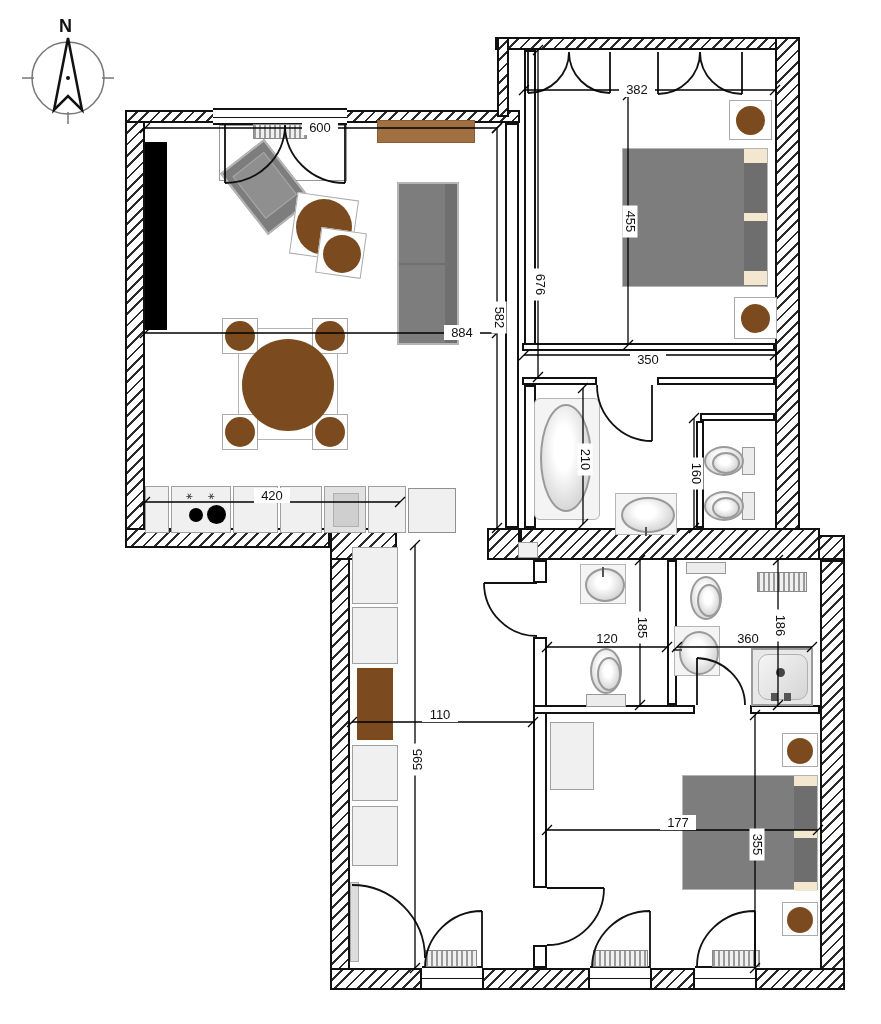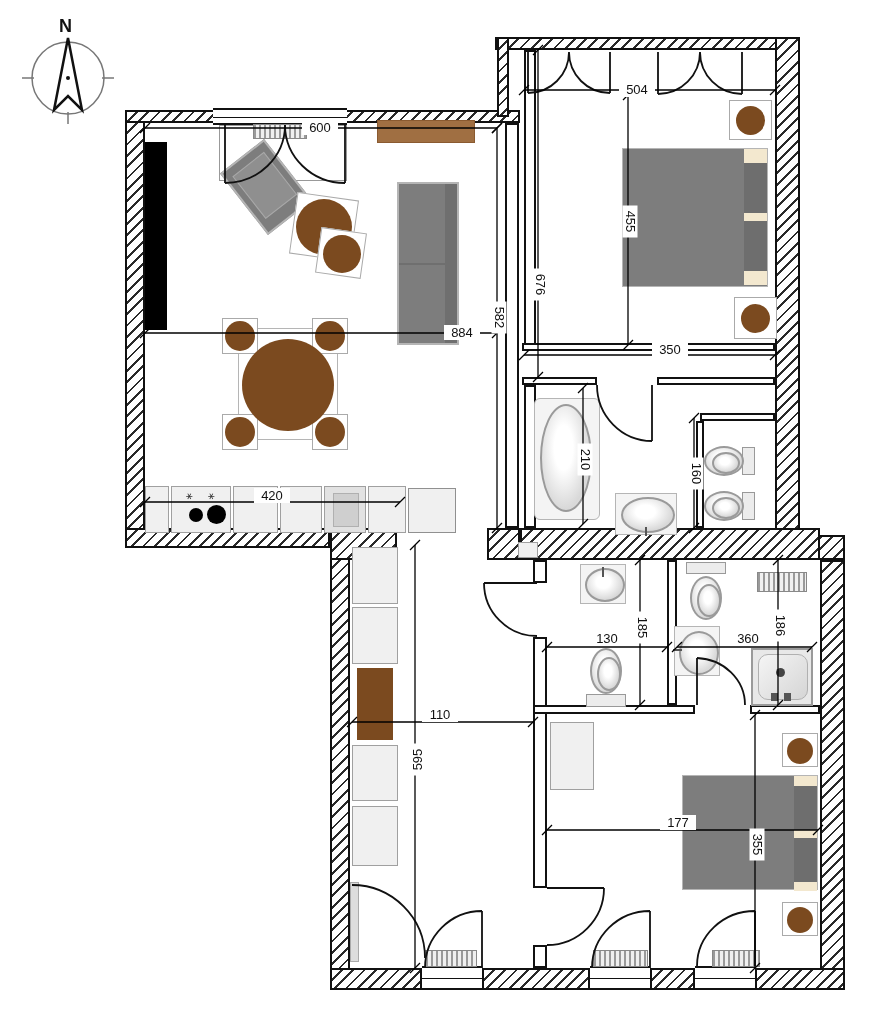"504" div.dl { text: 504 -> 382 }
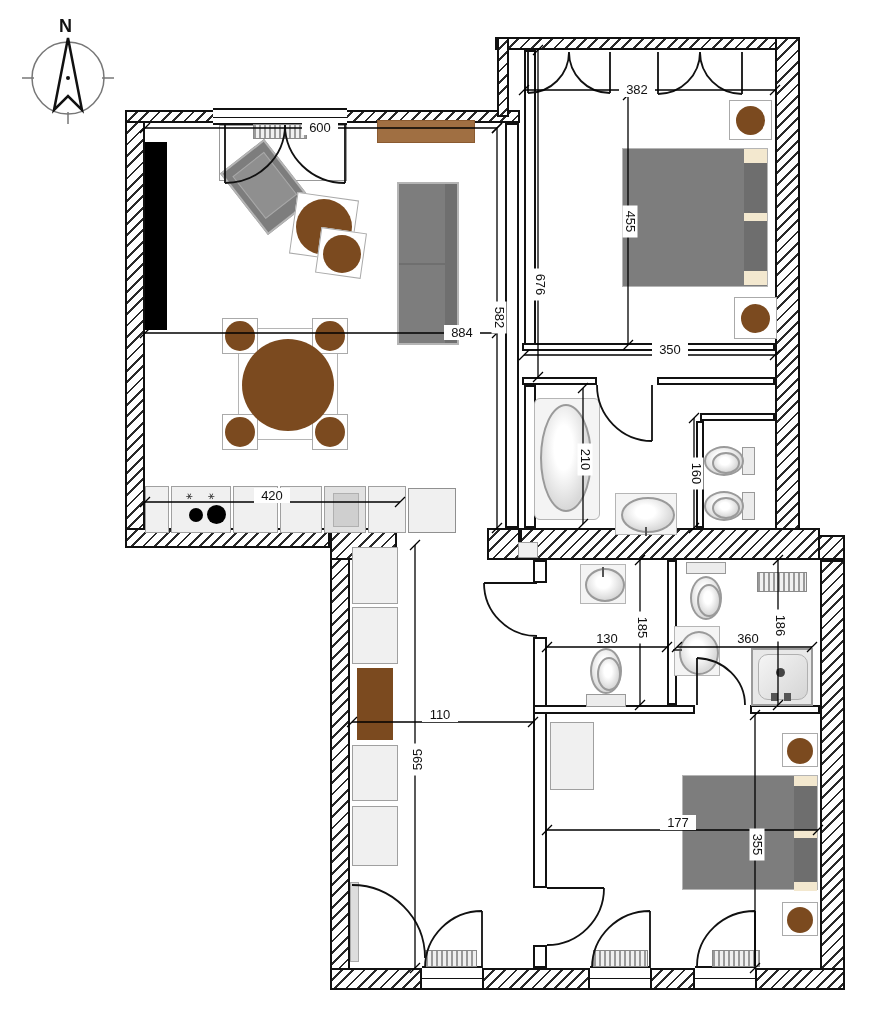"350" div.dl { margin-left: 22px -> none; top: 342px -> 352px }
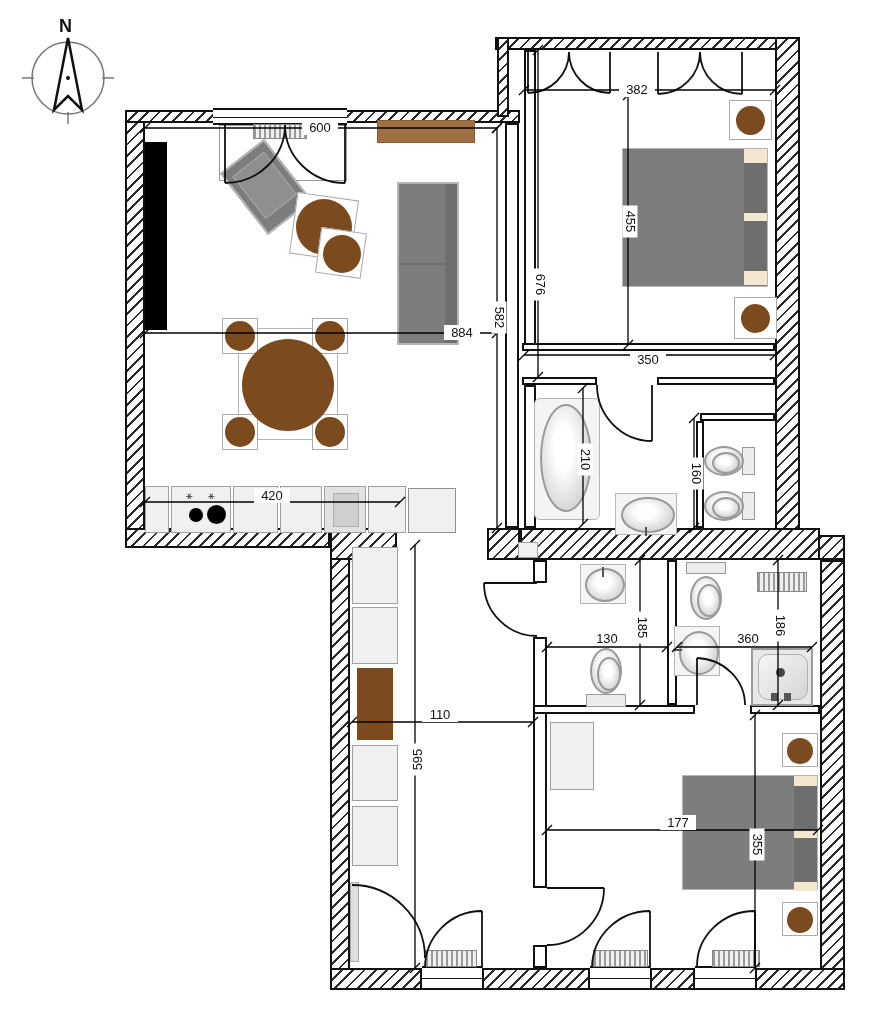"130" div.dl { text: 130 -> 120 }
